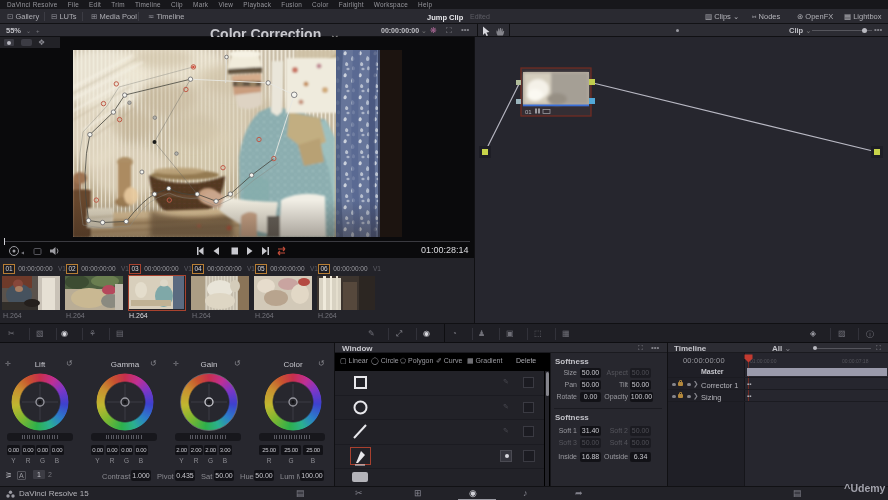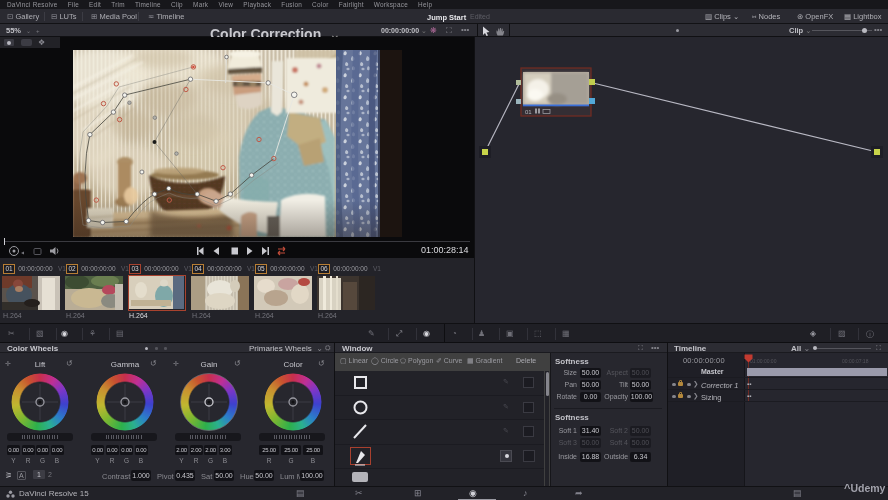"Jump Start" div.txt { text: Start -> Clip }
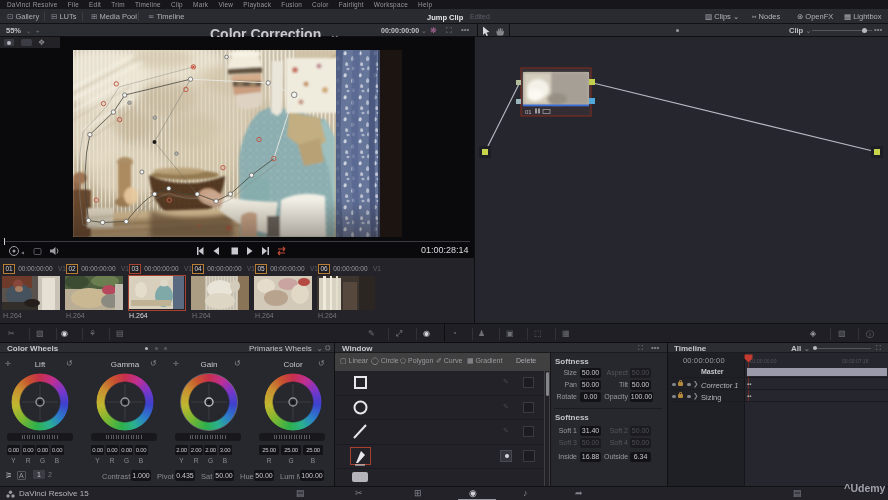"Color Wheels" div.cwhead { html: <div> <div>Color Wheels</div> <div></div> <div></div> <div></div> <div>Primaries Wheels&nbsp; <span>⌄</span></div> <div>⛭</div> </div> -> none }
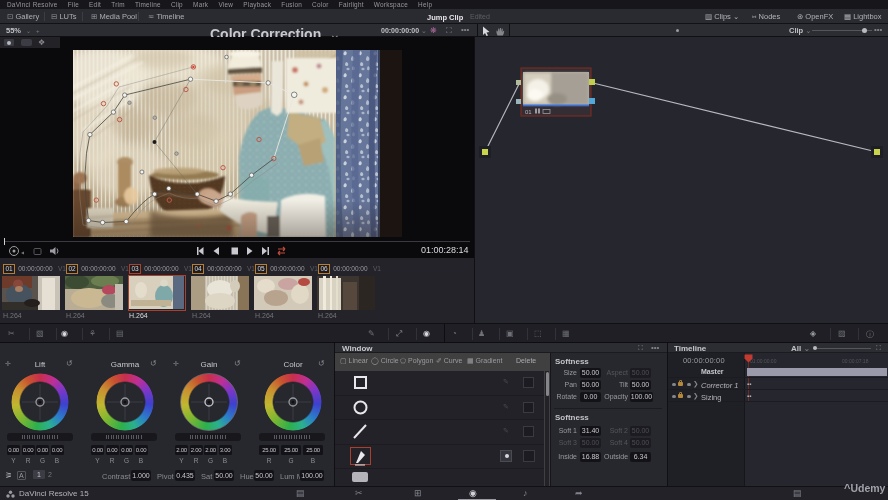"Window" div.abs { background: #404040 -> #000000 }
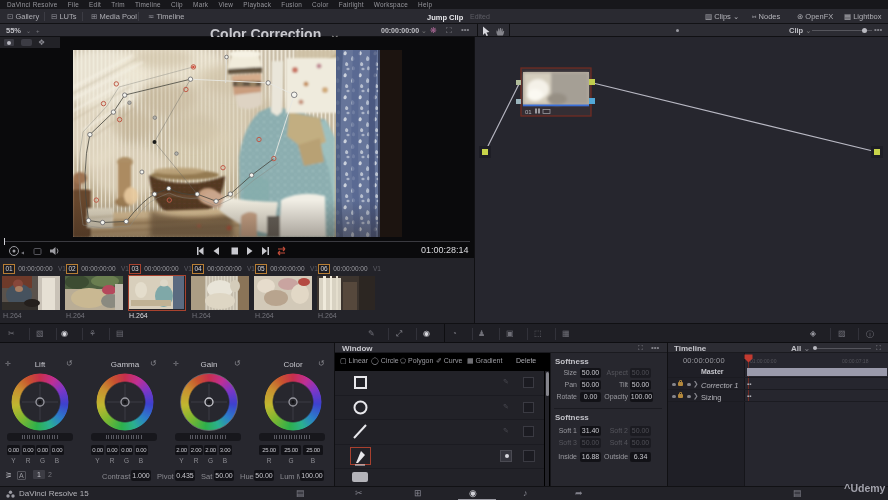"All ⌄" div.txt { left: 123px -> 104px }
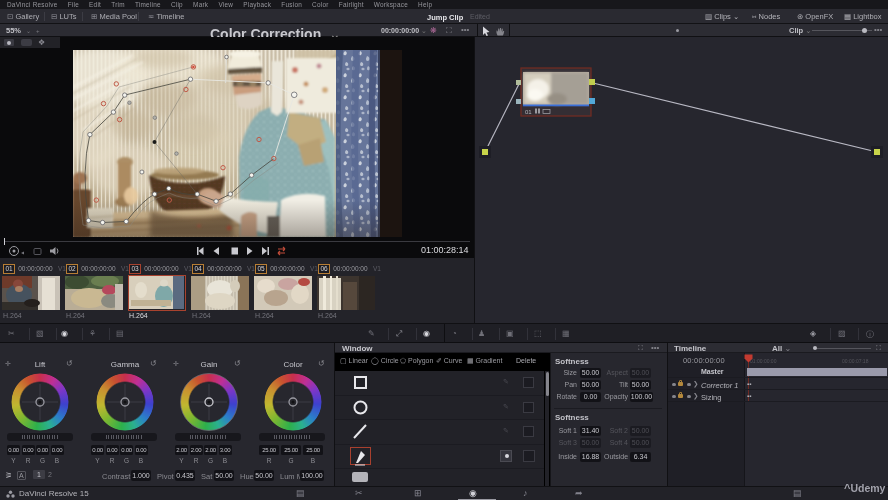"Corrector 1" div.txt { font-style: italic -> none }
